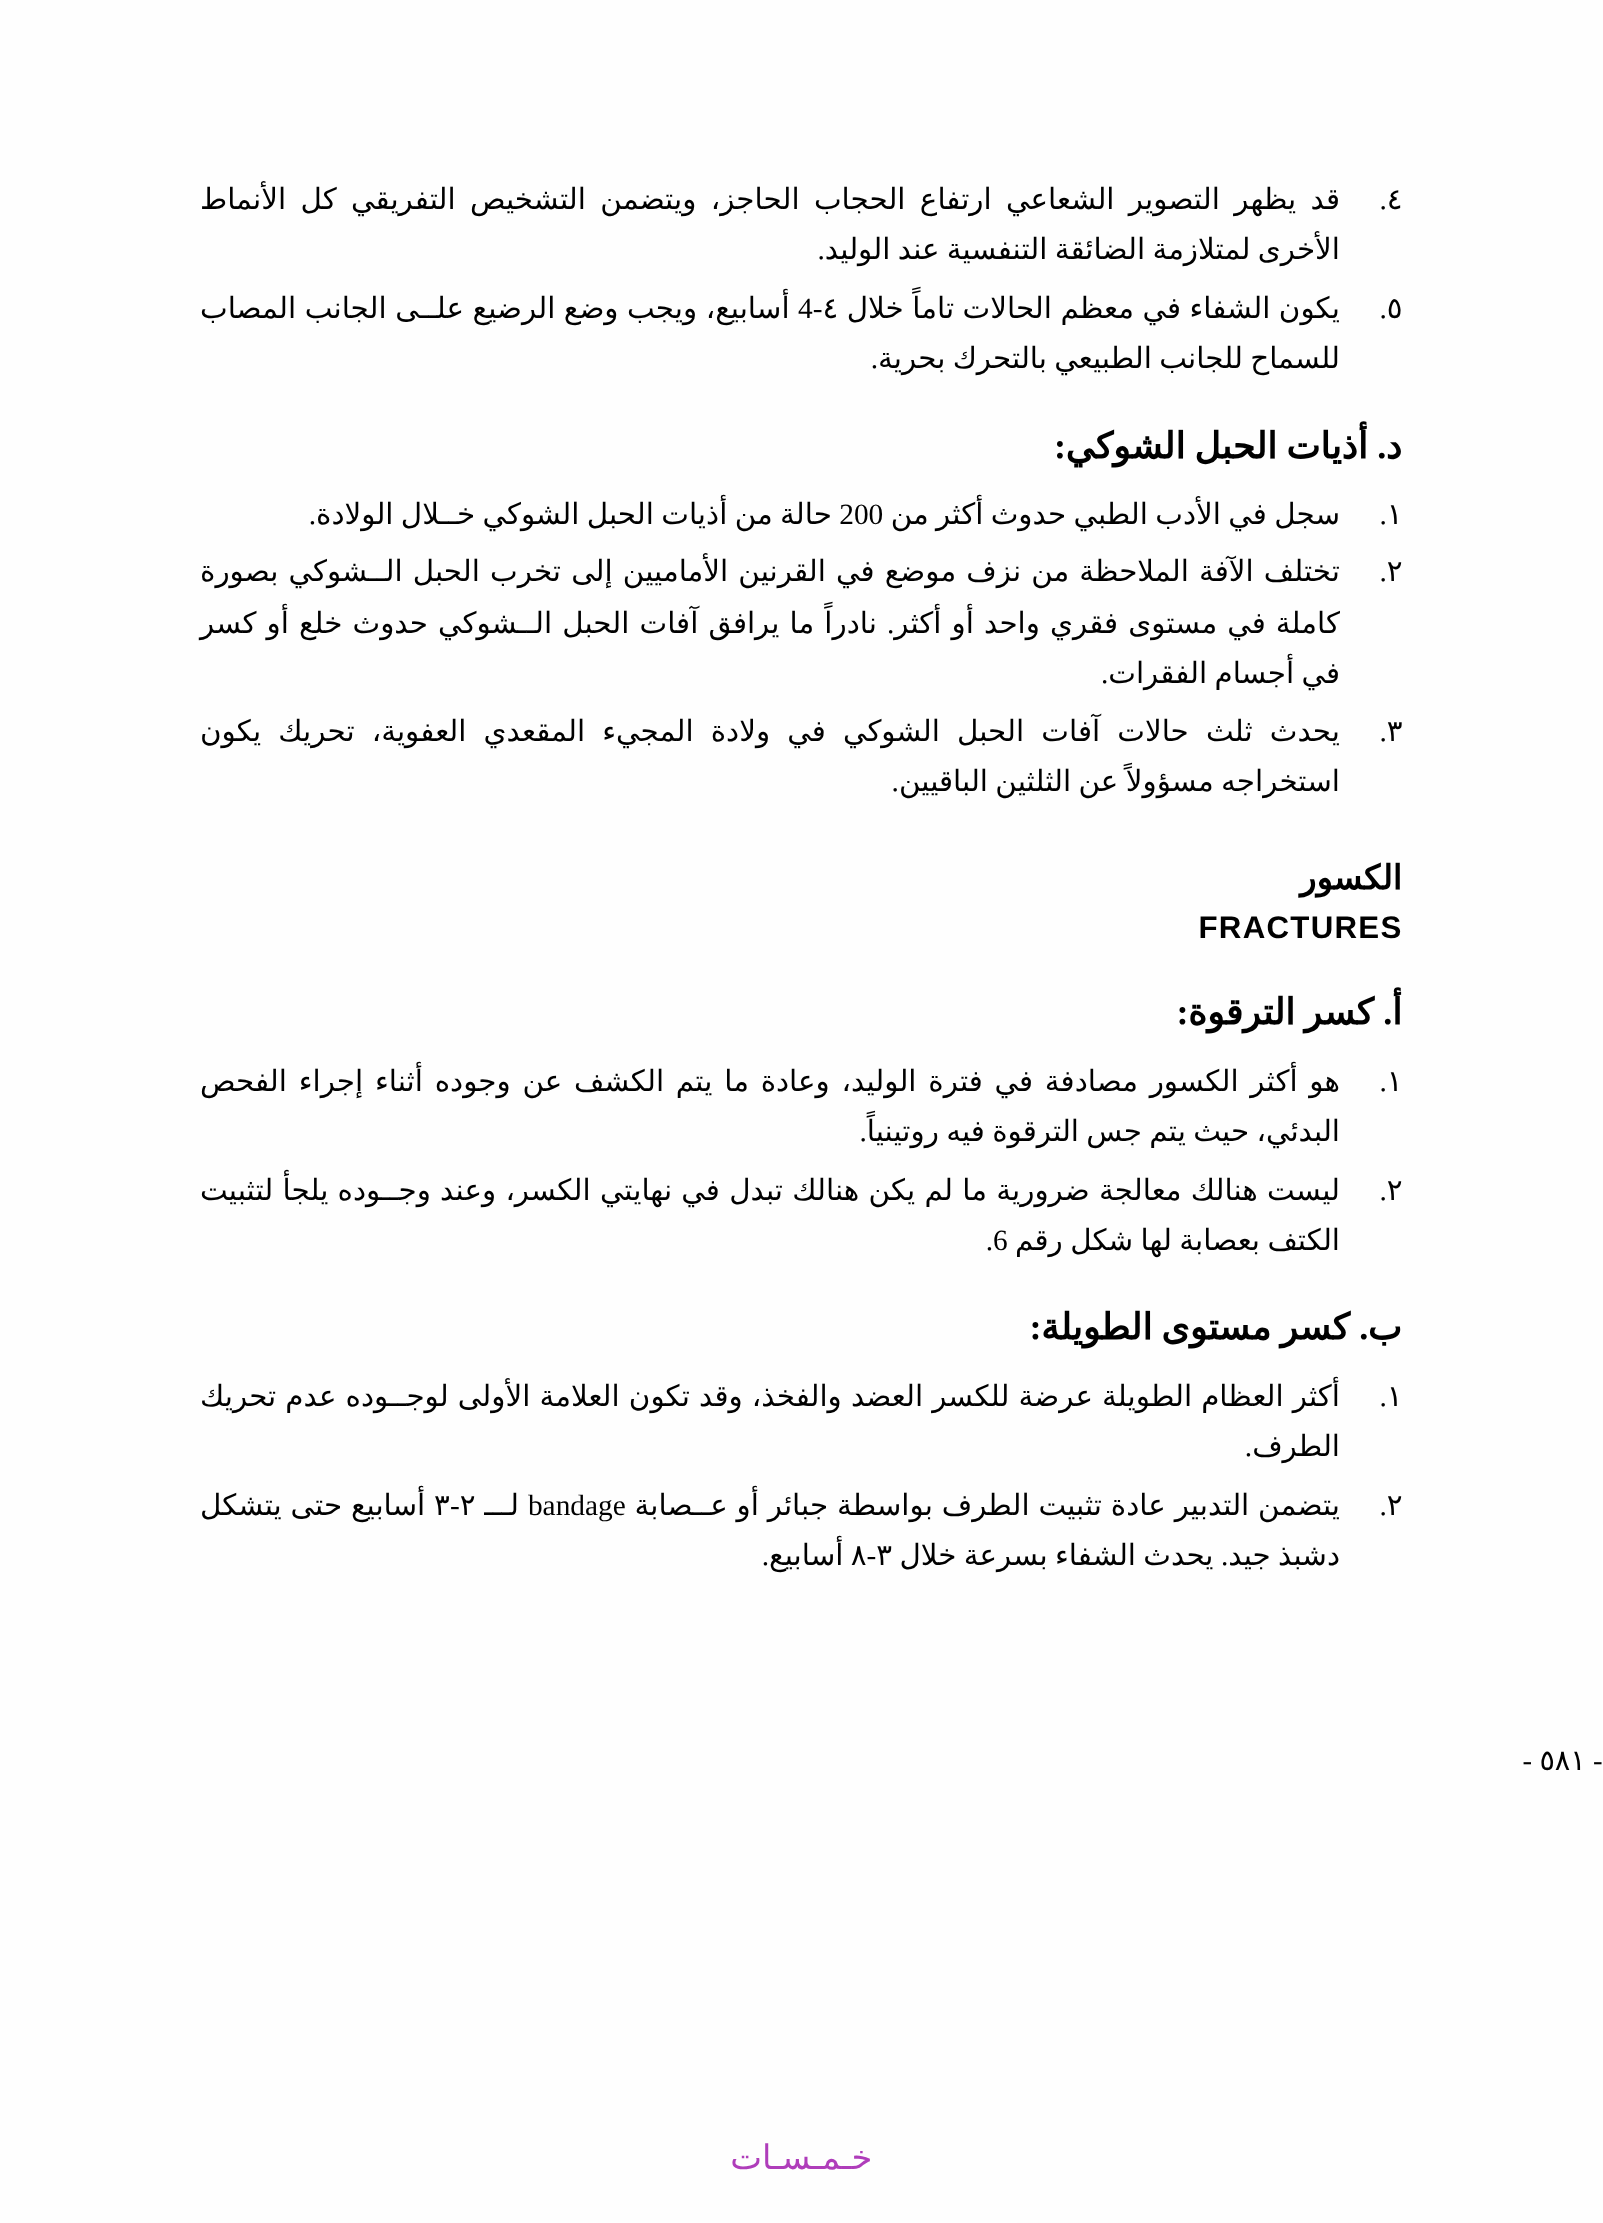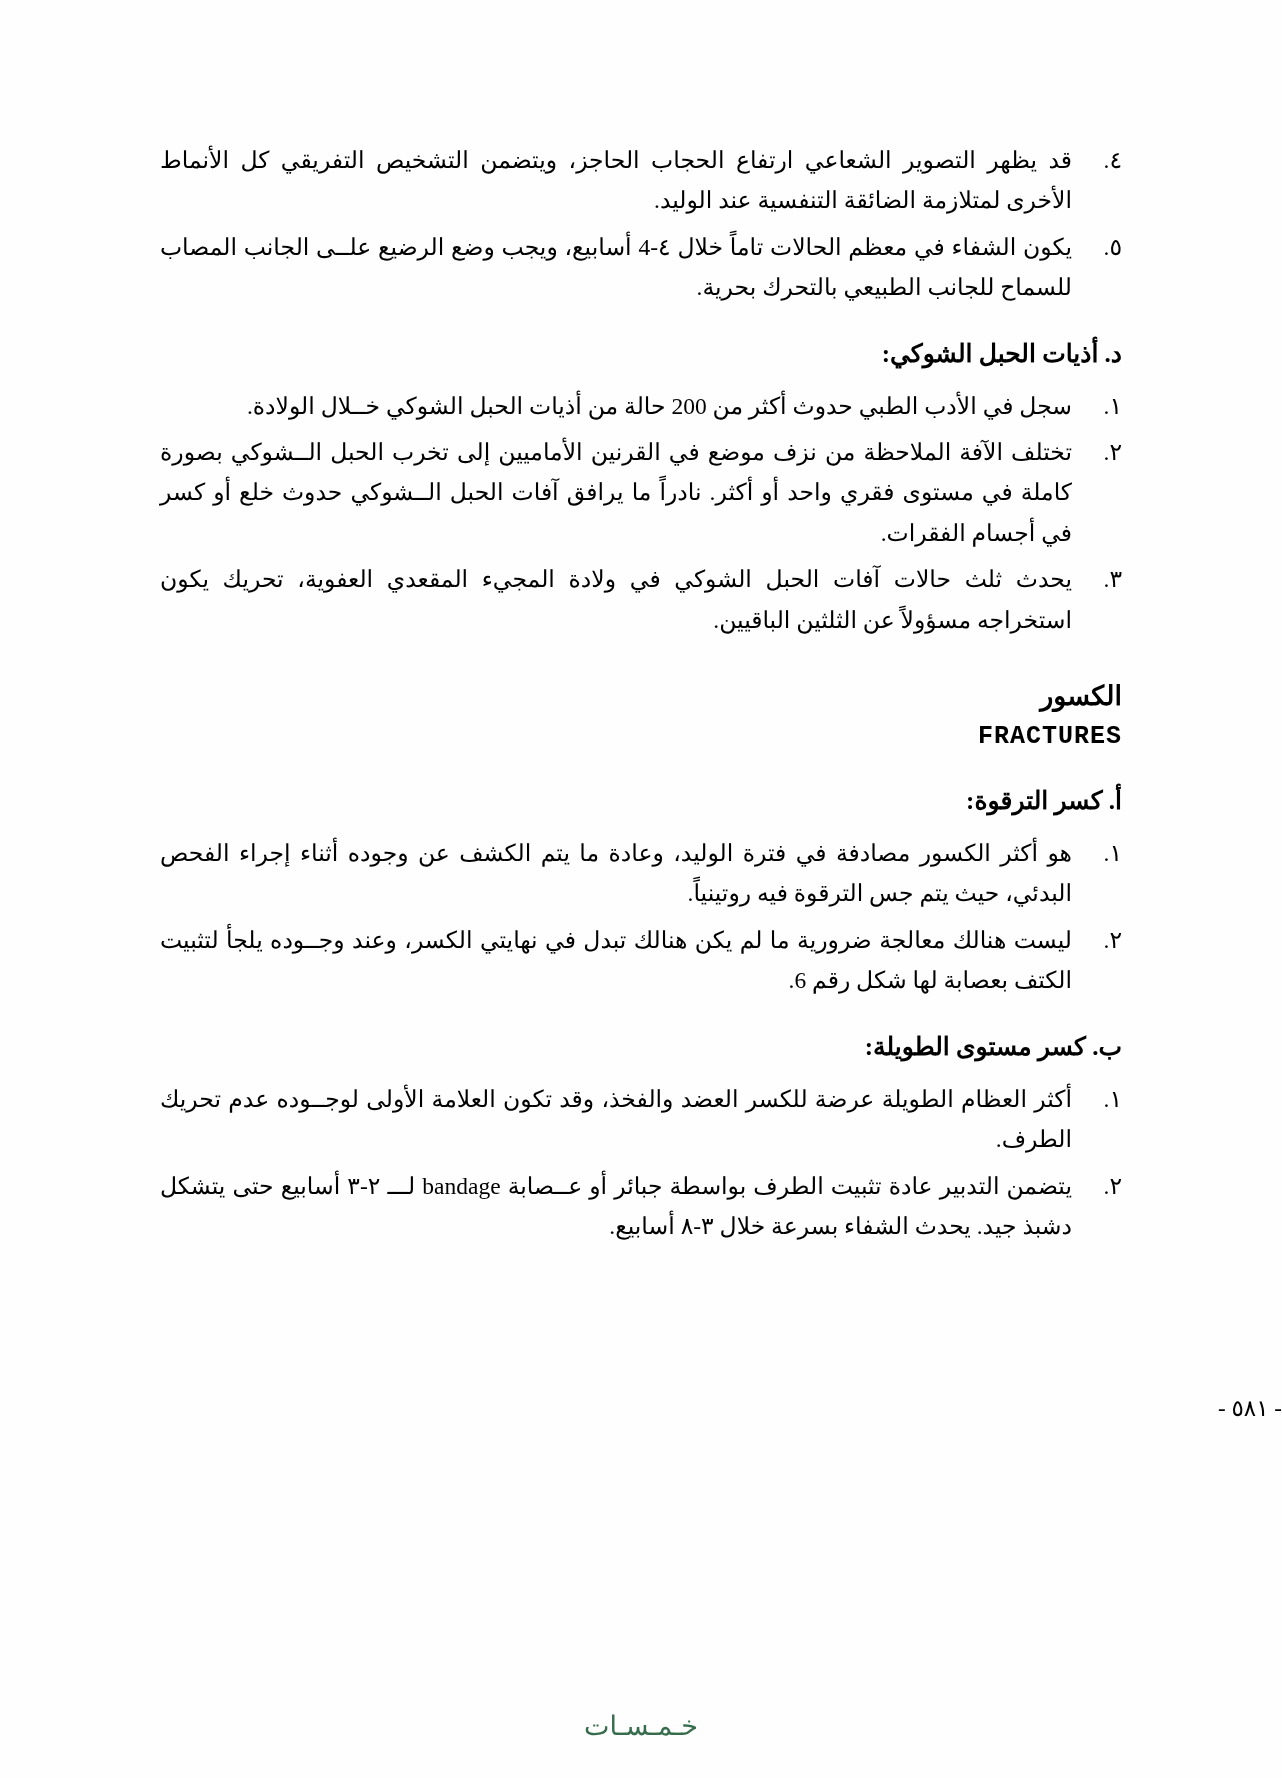"د. أذيات الحبل الشوكي:" .heading { font-size: 25px -> 29px }
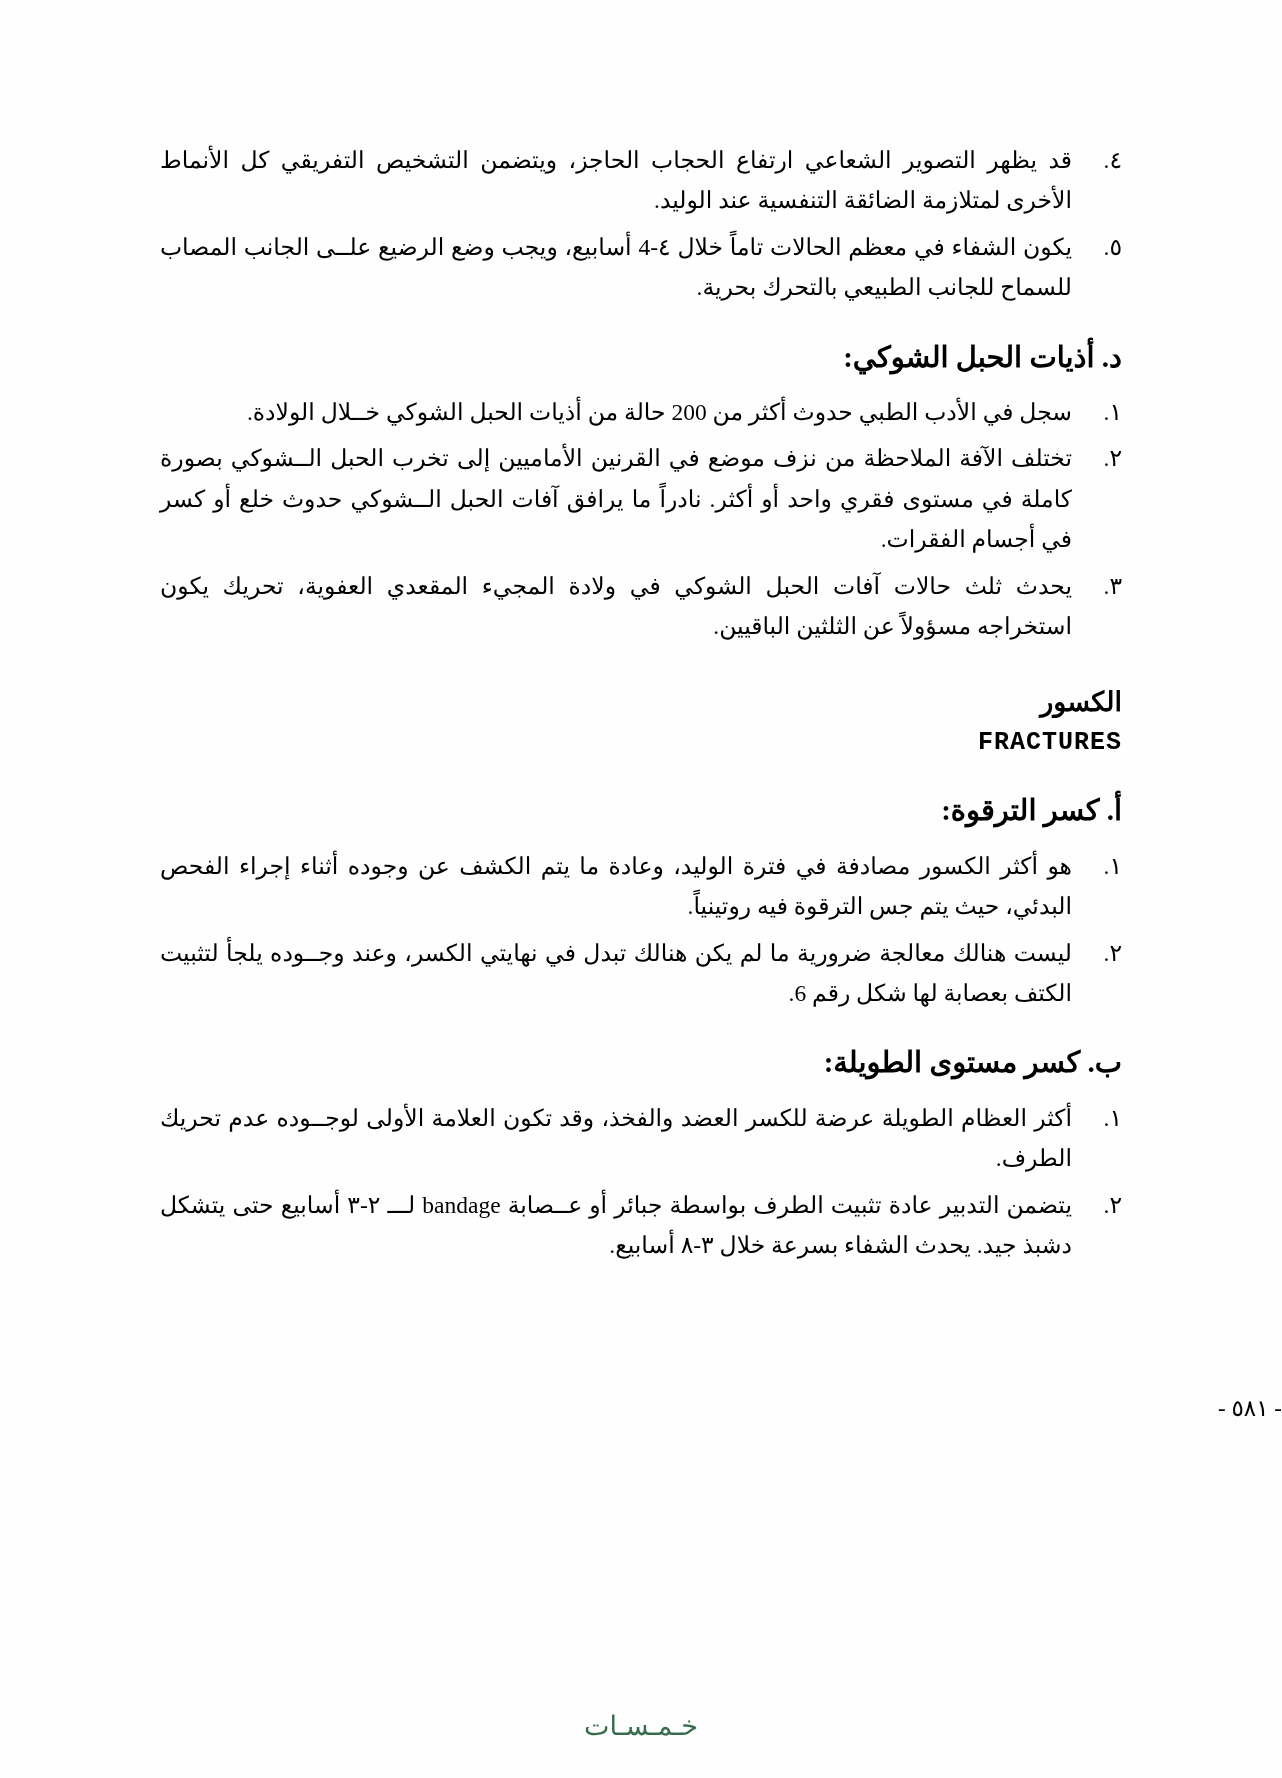"FRACTURES" .title-en { font-family: Liberation Mono, monospace -> Liberation Sans, sans-serif }
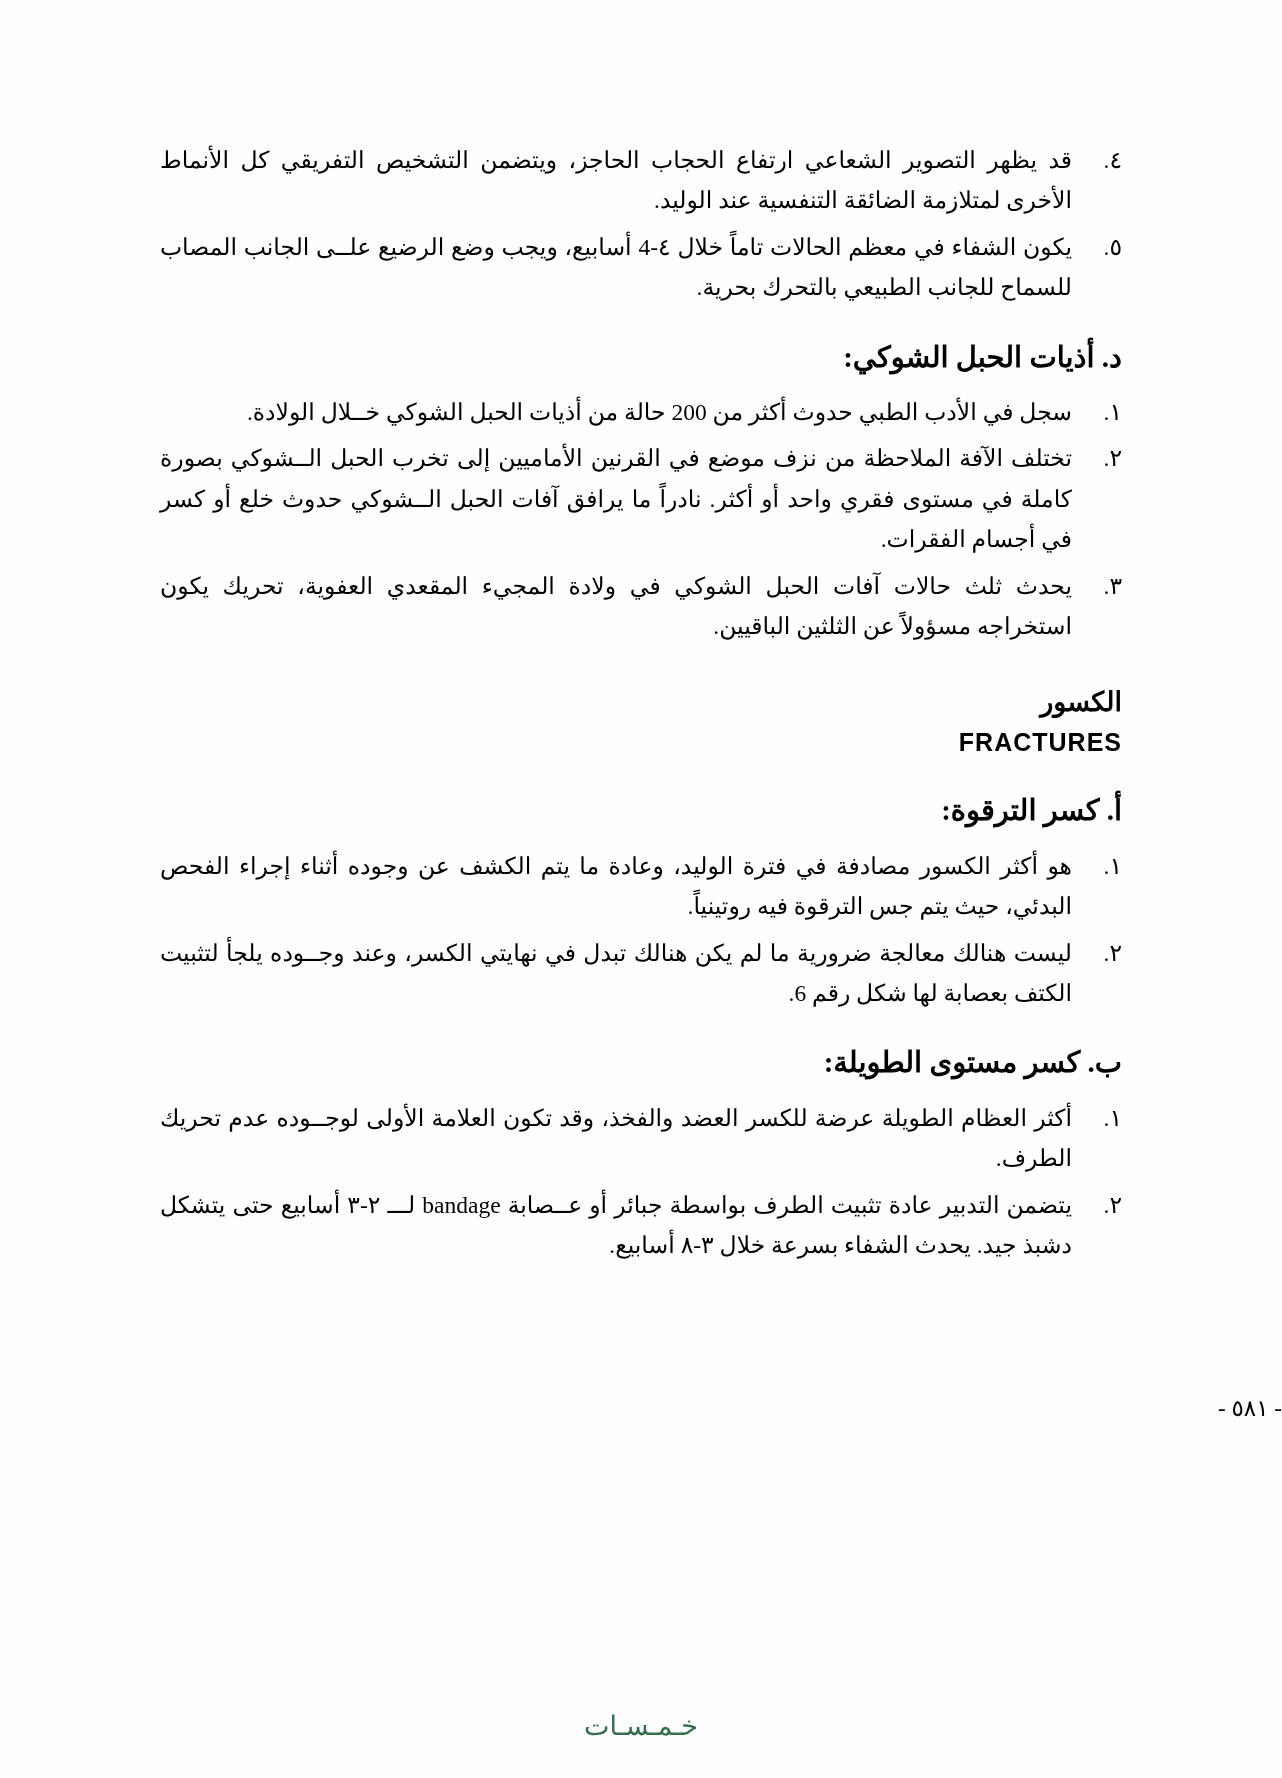"خـمـسـات" .watermark { color: #14532d -> #a21caf }
